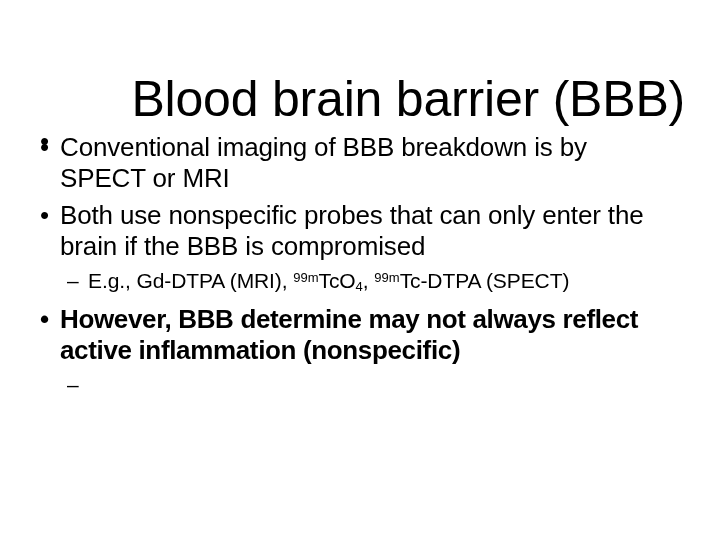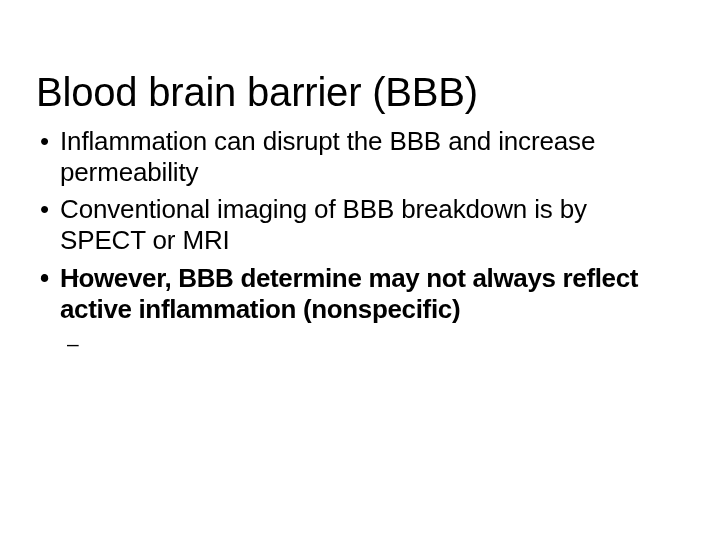"Blood brain barrier (BBB)" .slide-title { font-size: 40px -> 50px; left: 36px -> 45px; text-align: left -> right }
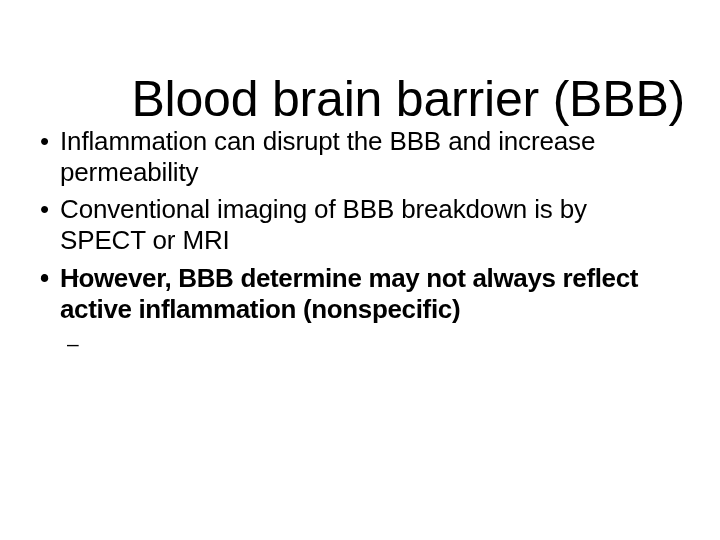"Inflammation can disrupt the BBB" span.text { html: <span>Inflammation can disrupt the BBB and increase permeability</span> -> none }
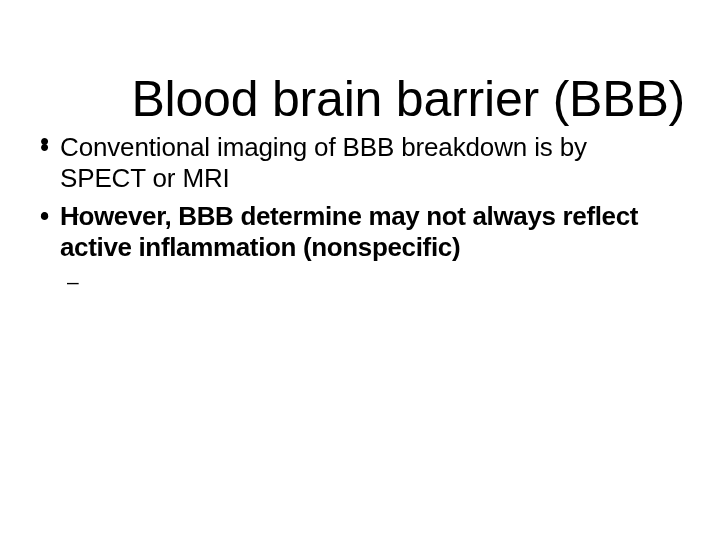"Both use nonspecific probes that" span.text { html: none -> <span>Both use nonspecific probes that can only enter the brain if the BBB is compromised</span> }
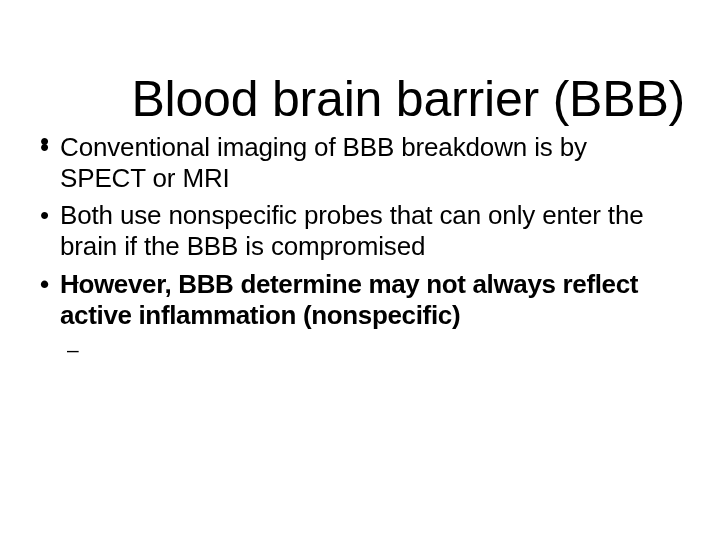"E.g., Gd-DTPA (MRI), 99mTcO4, 99mTc-DTPA" span.text { html: none -> <span><span>E.g., Gd-DTPA (MRI), </span><sup>99m</sup><span>TcO</span><sub>4</sub><span>, </span><sup>99m</sup><span>Tc-DTPA (SPECT)</span></span> }
